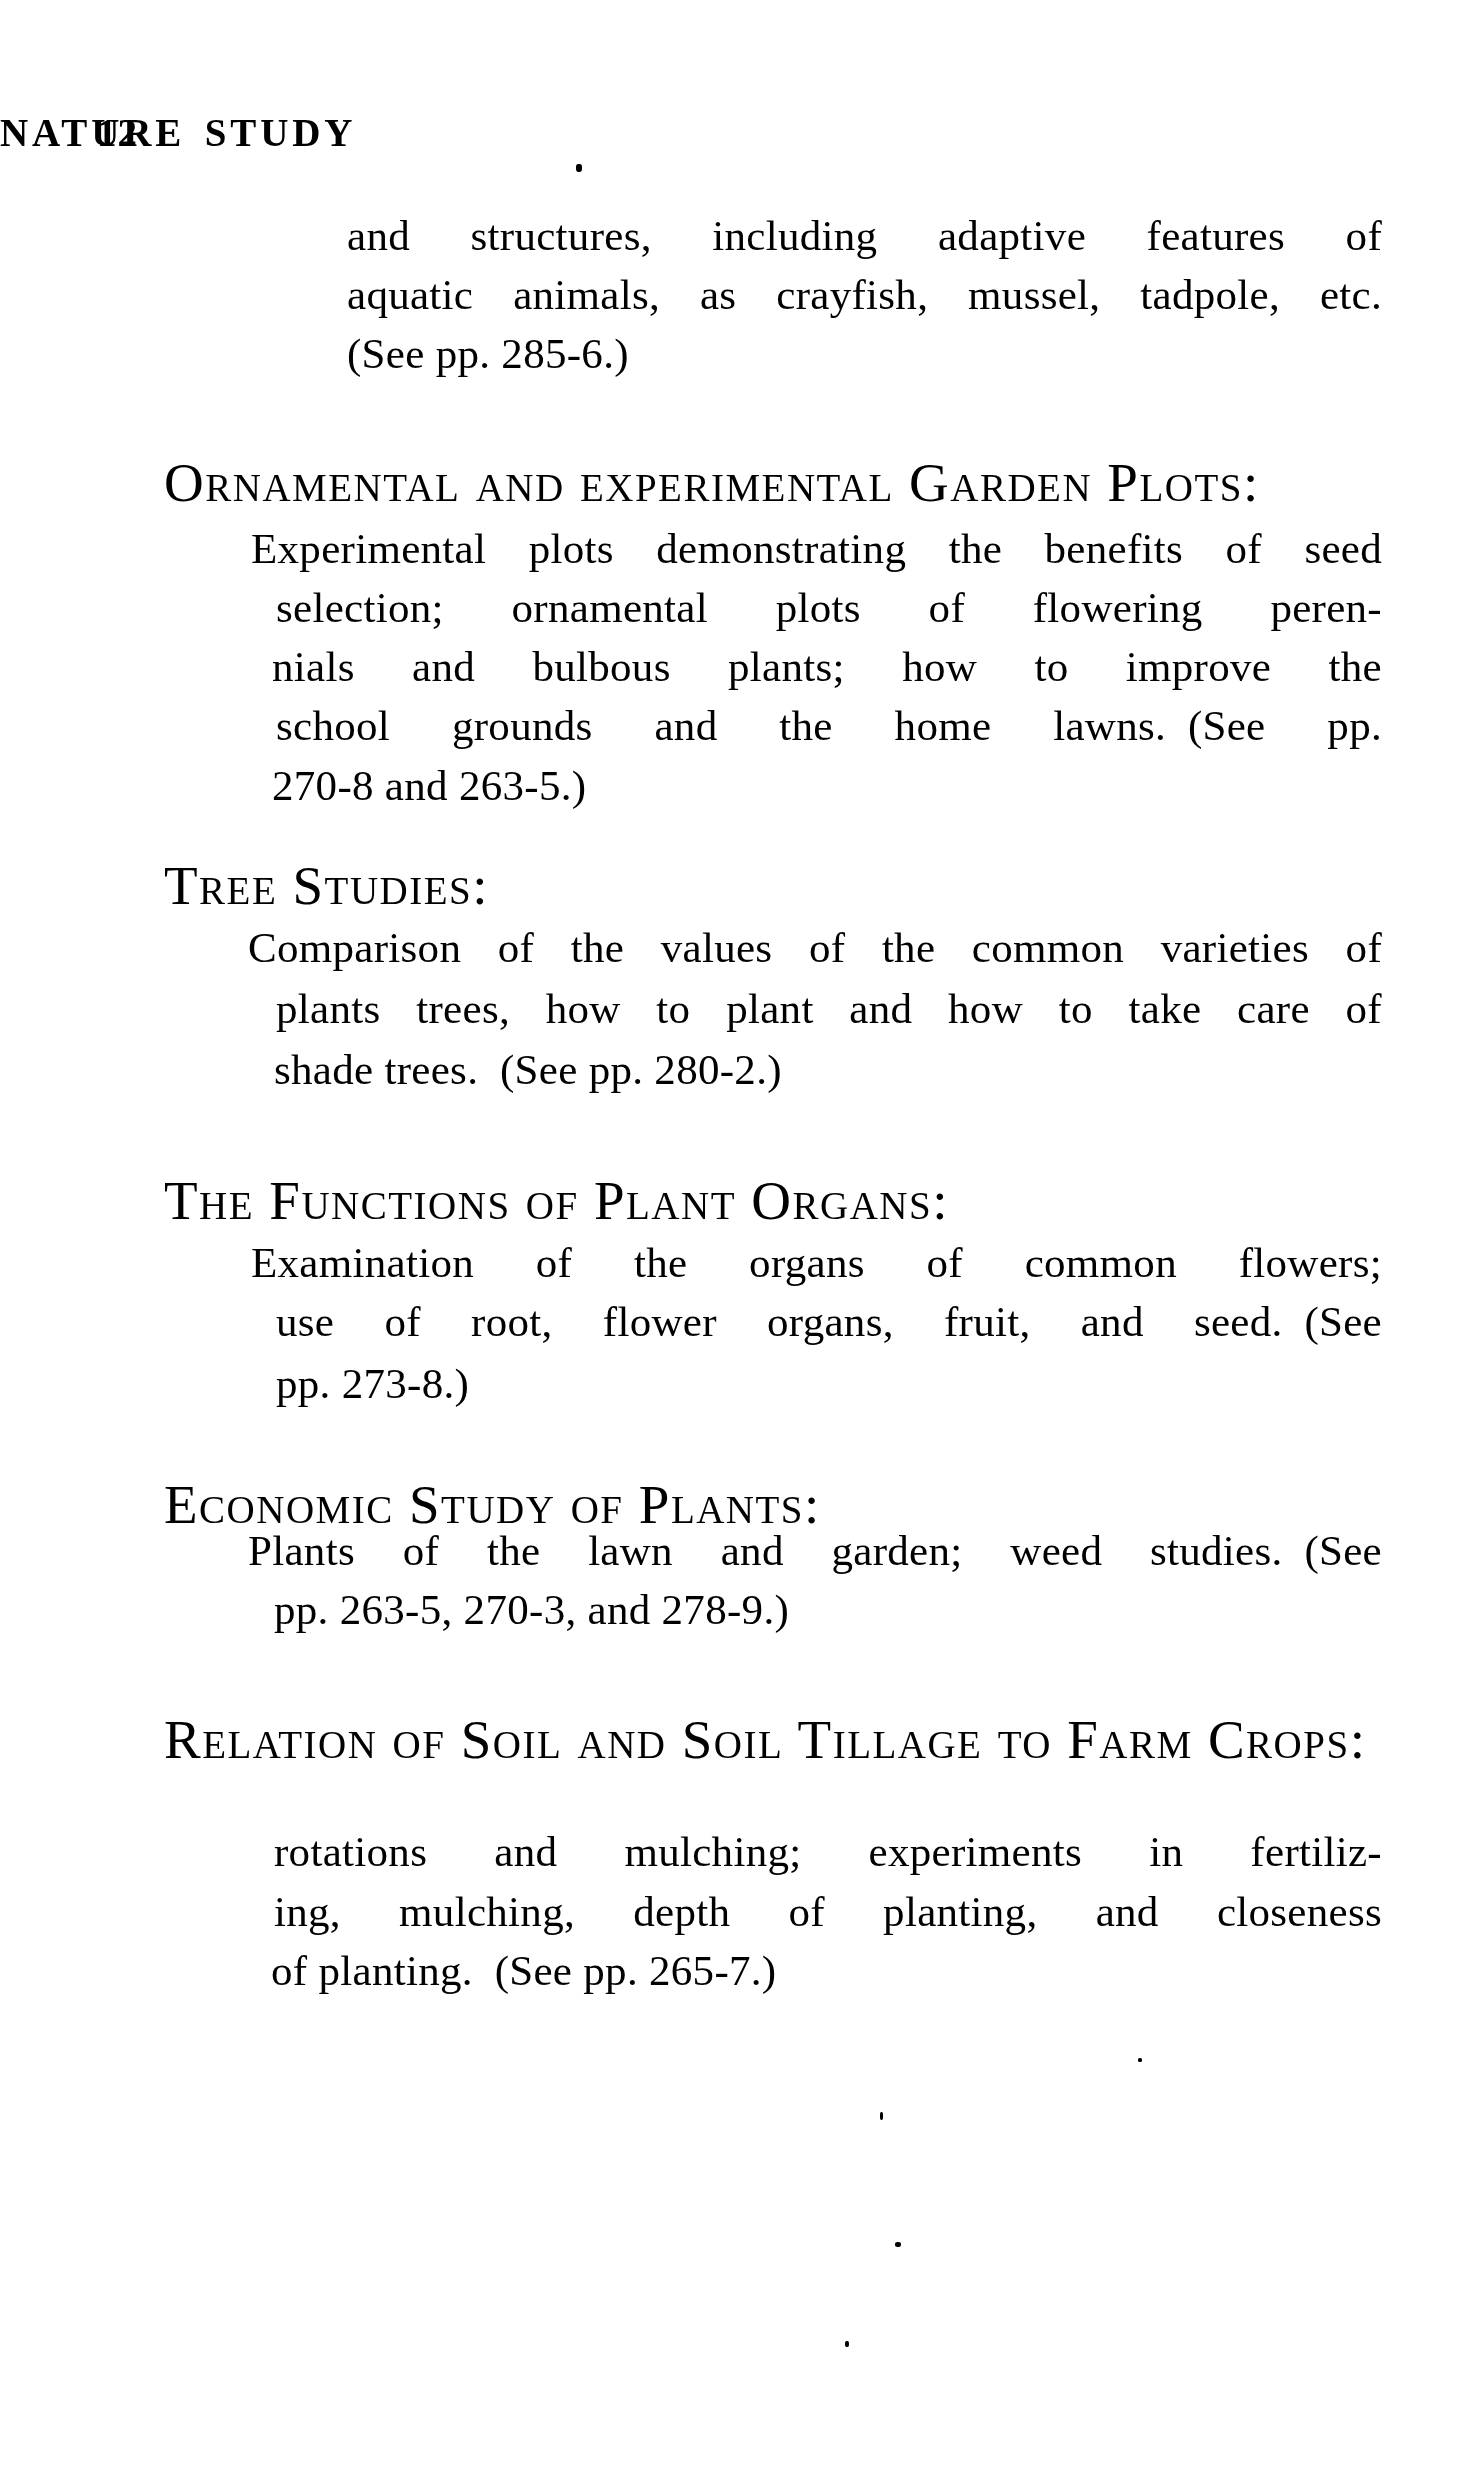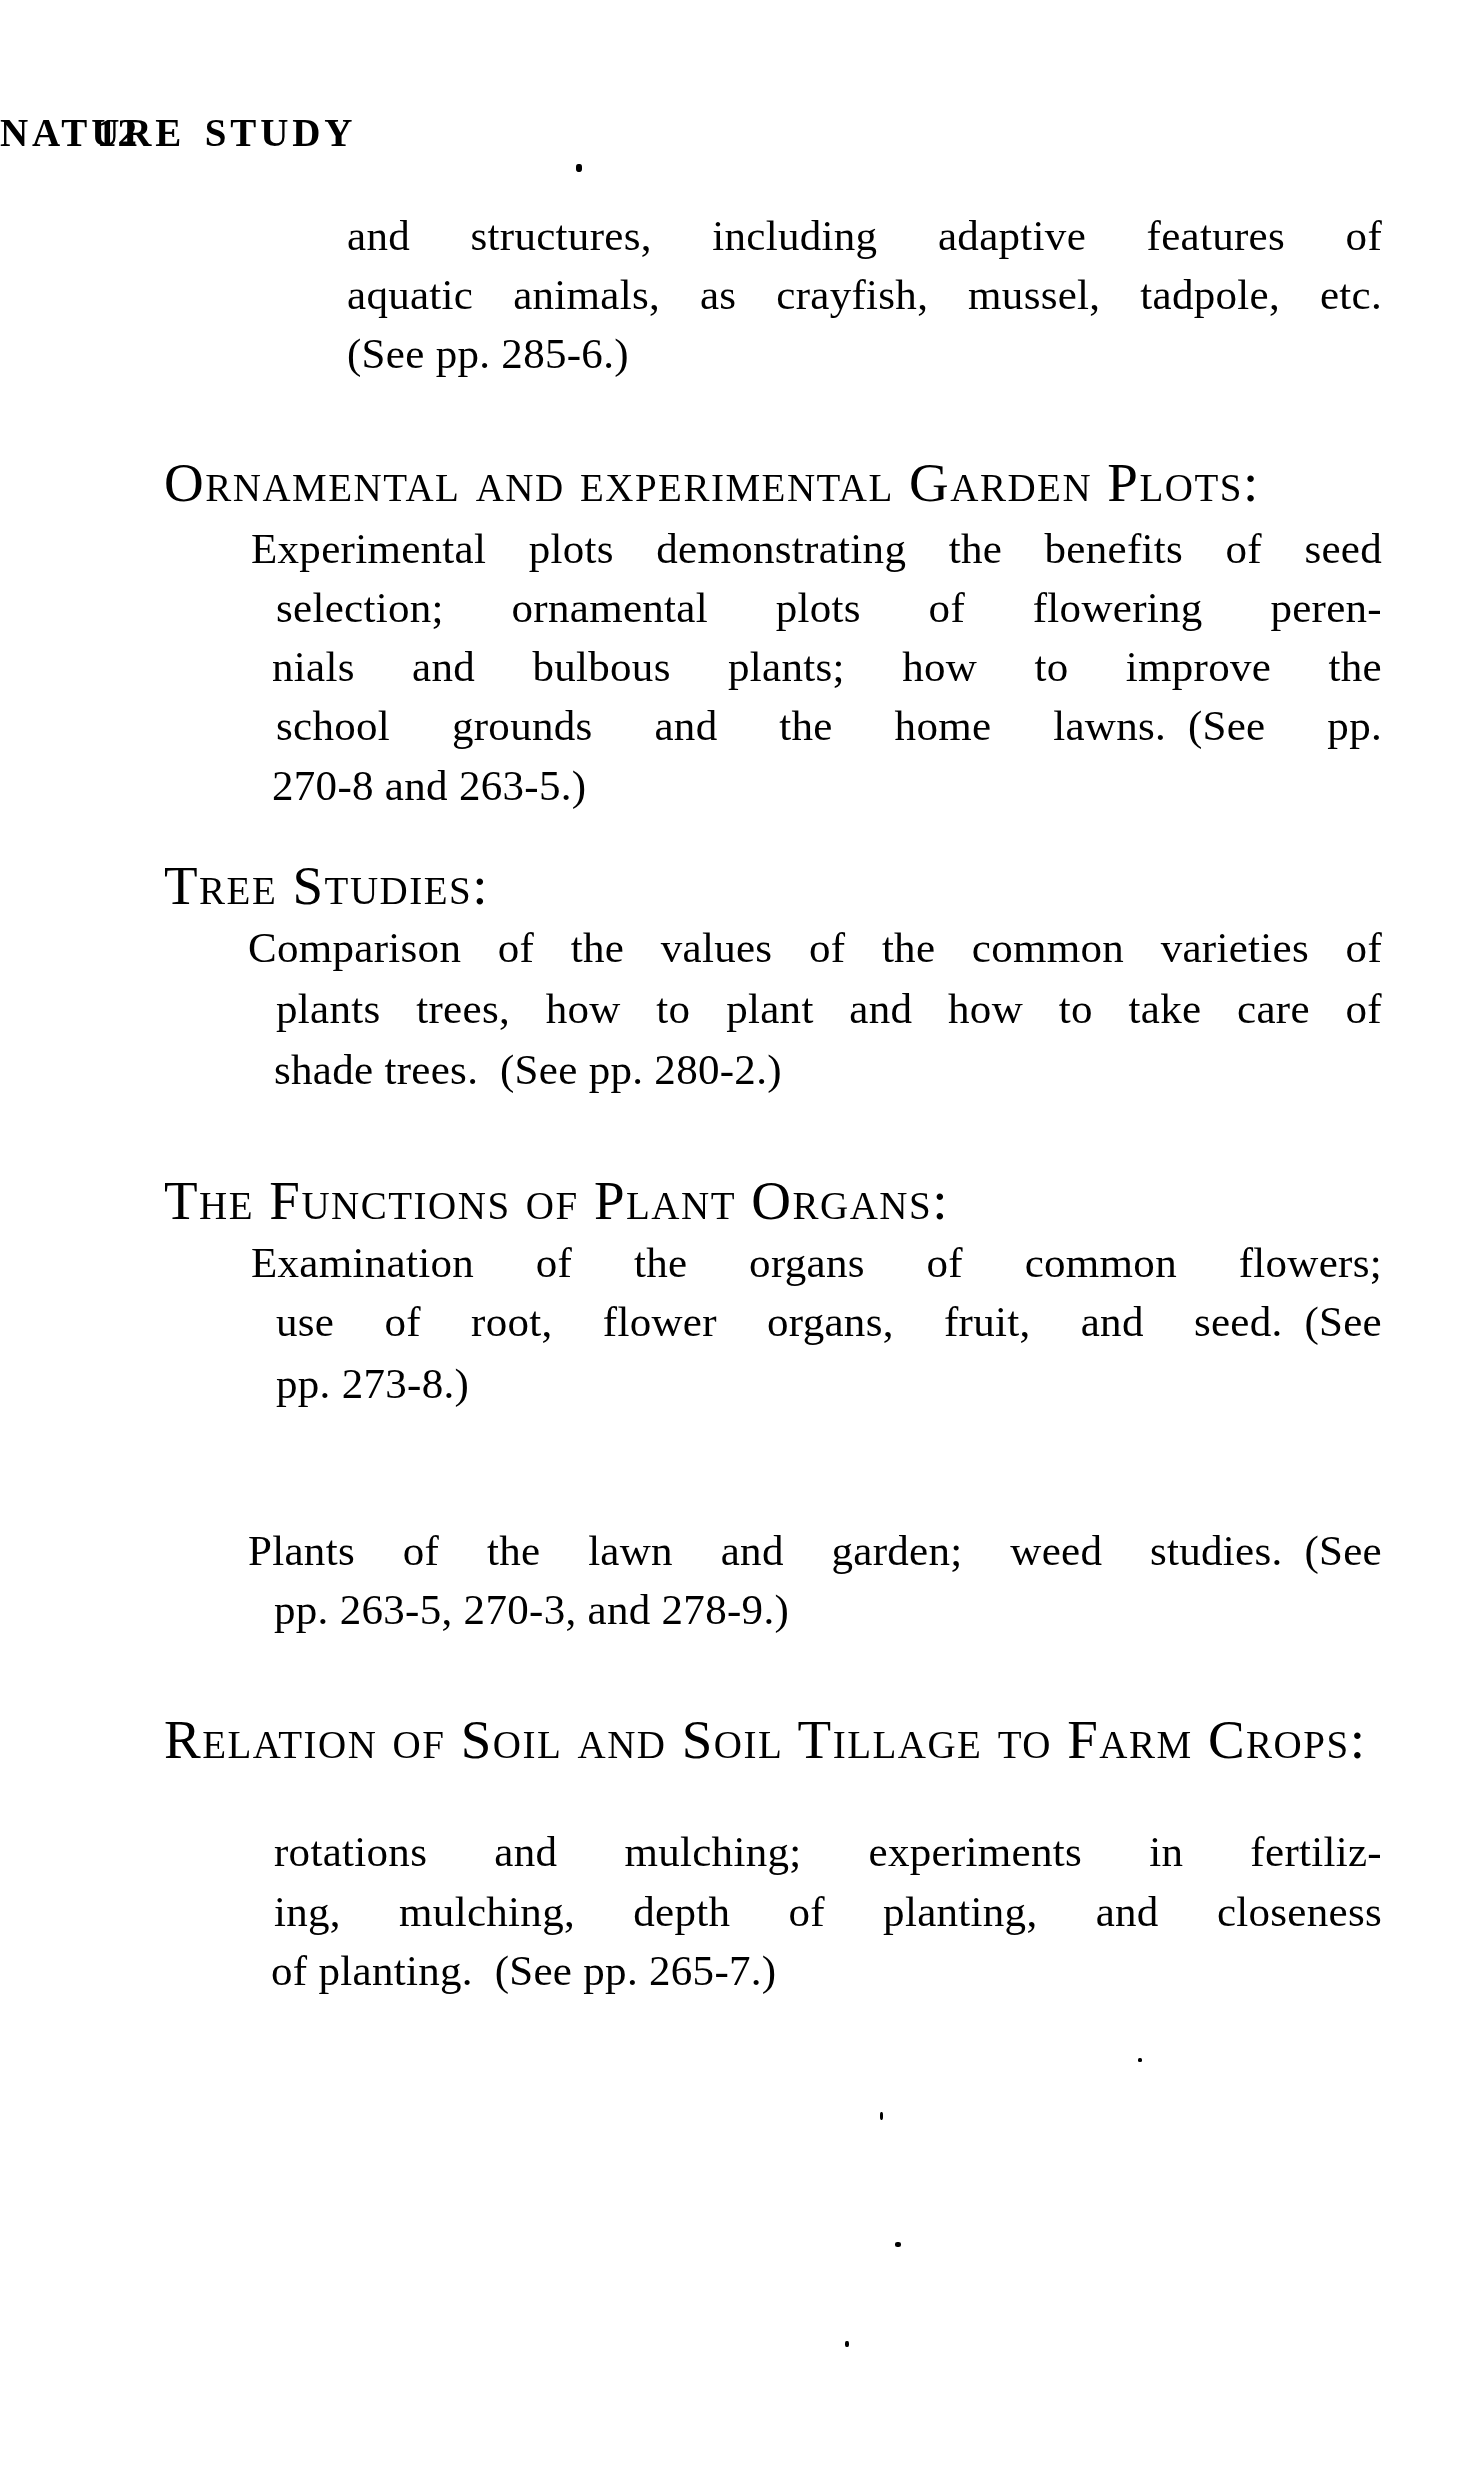"Economic Study of Plants:" div.heading { html: none -> <div>Economic Study of Plants:</div> }
